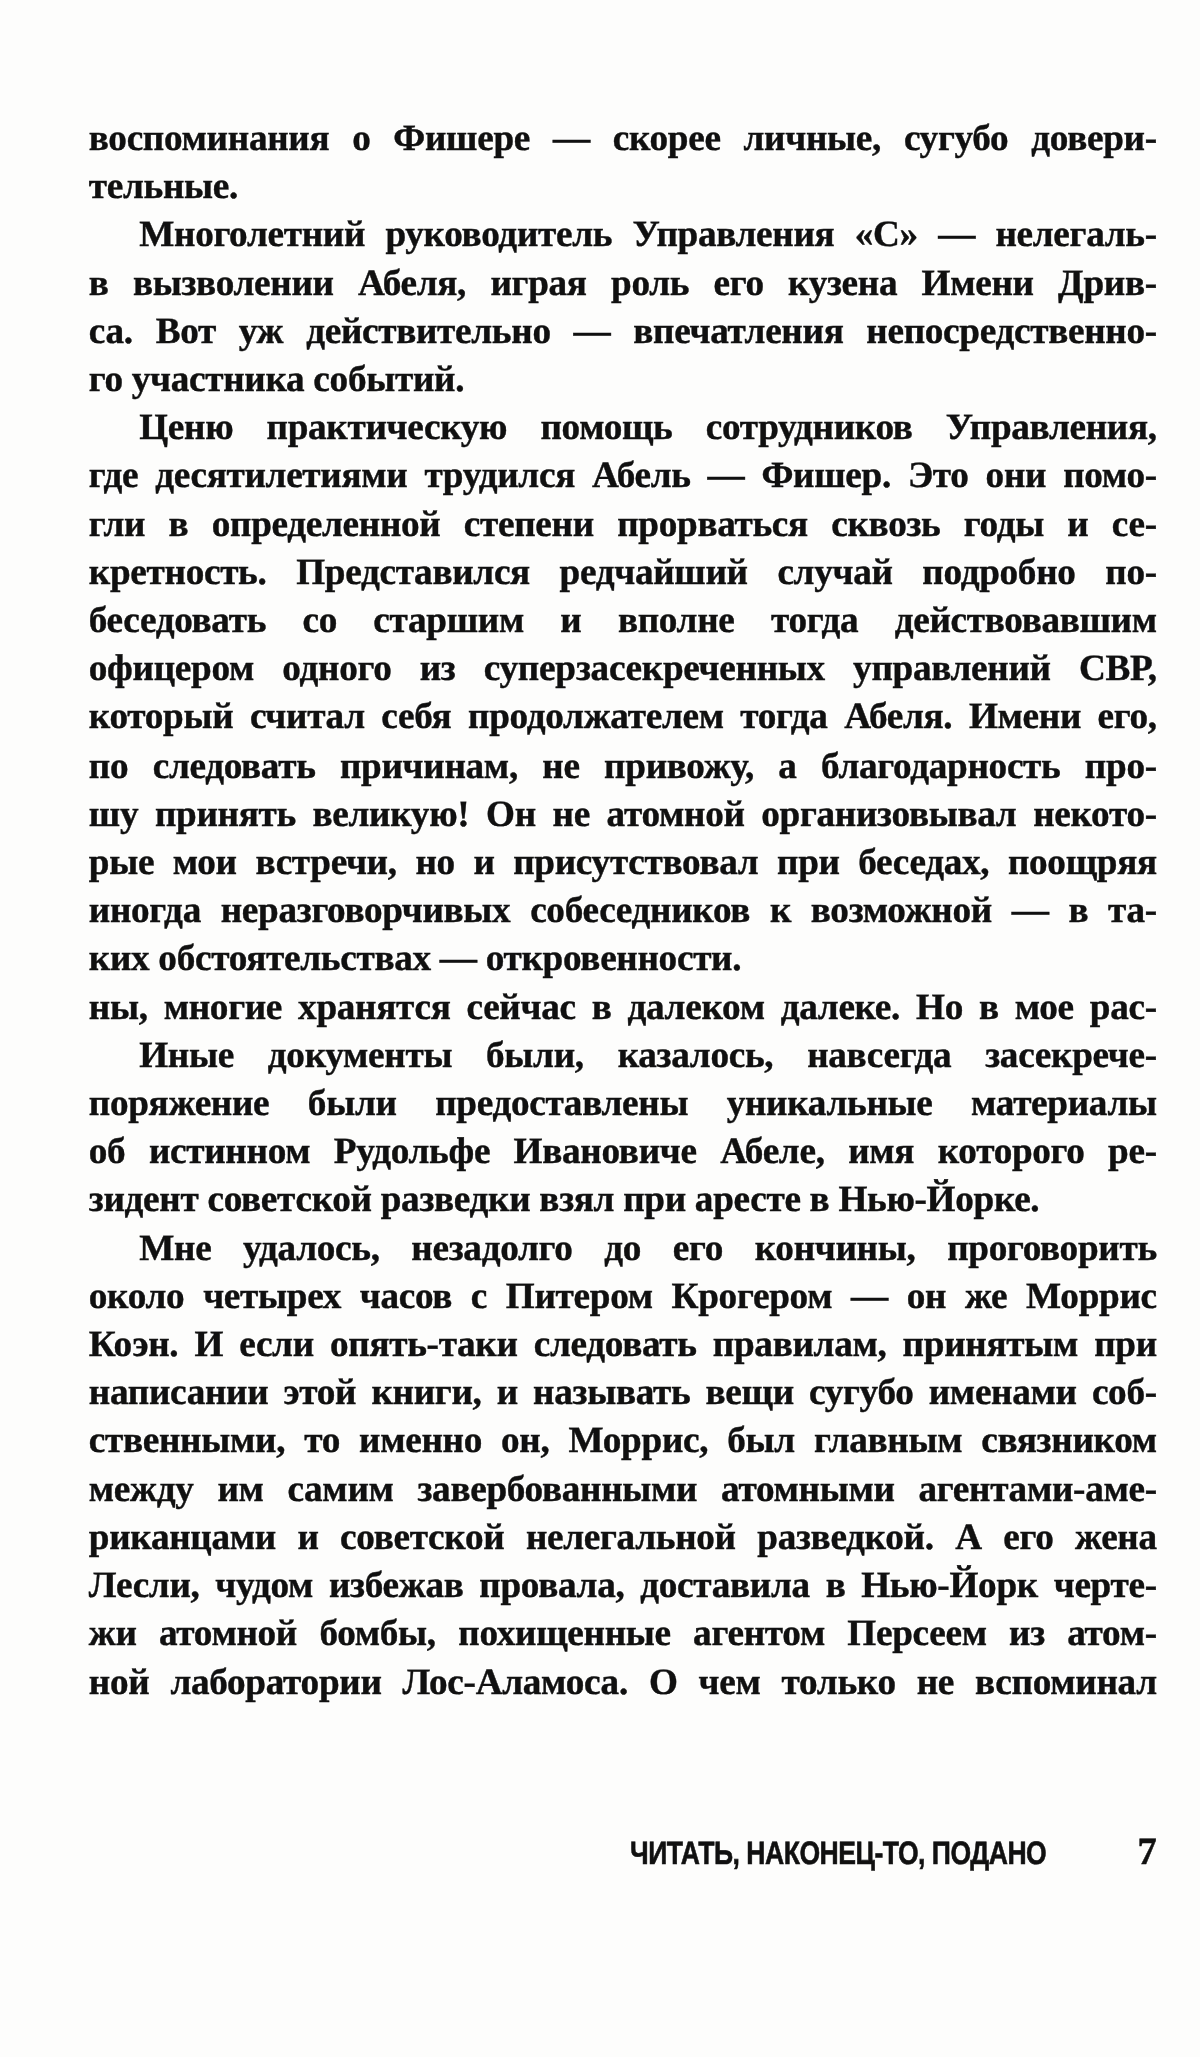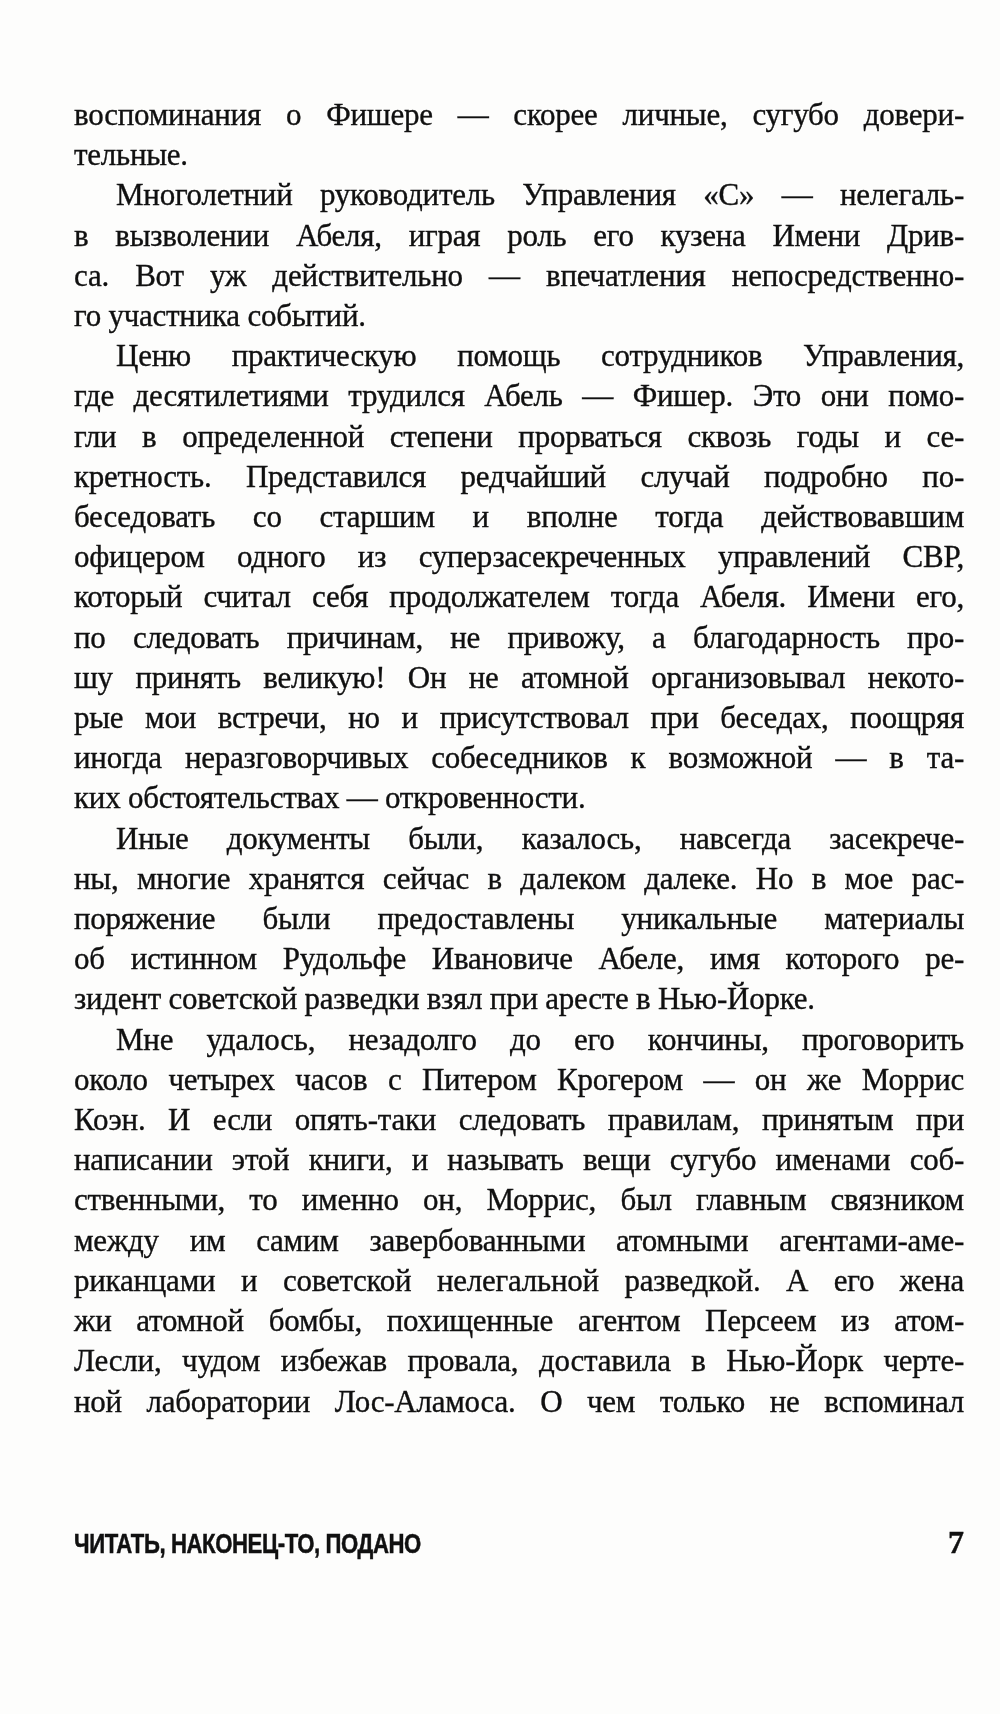"воспоминания о Фишере — скорее" .line { font-weight: none -> bold }
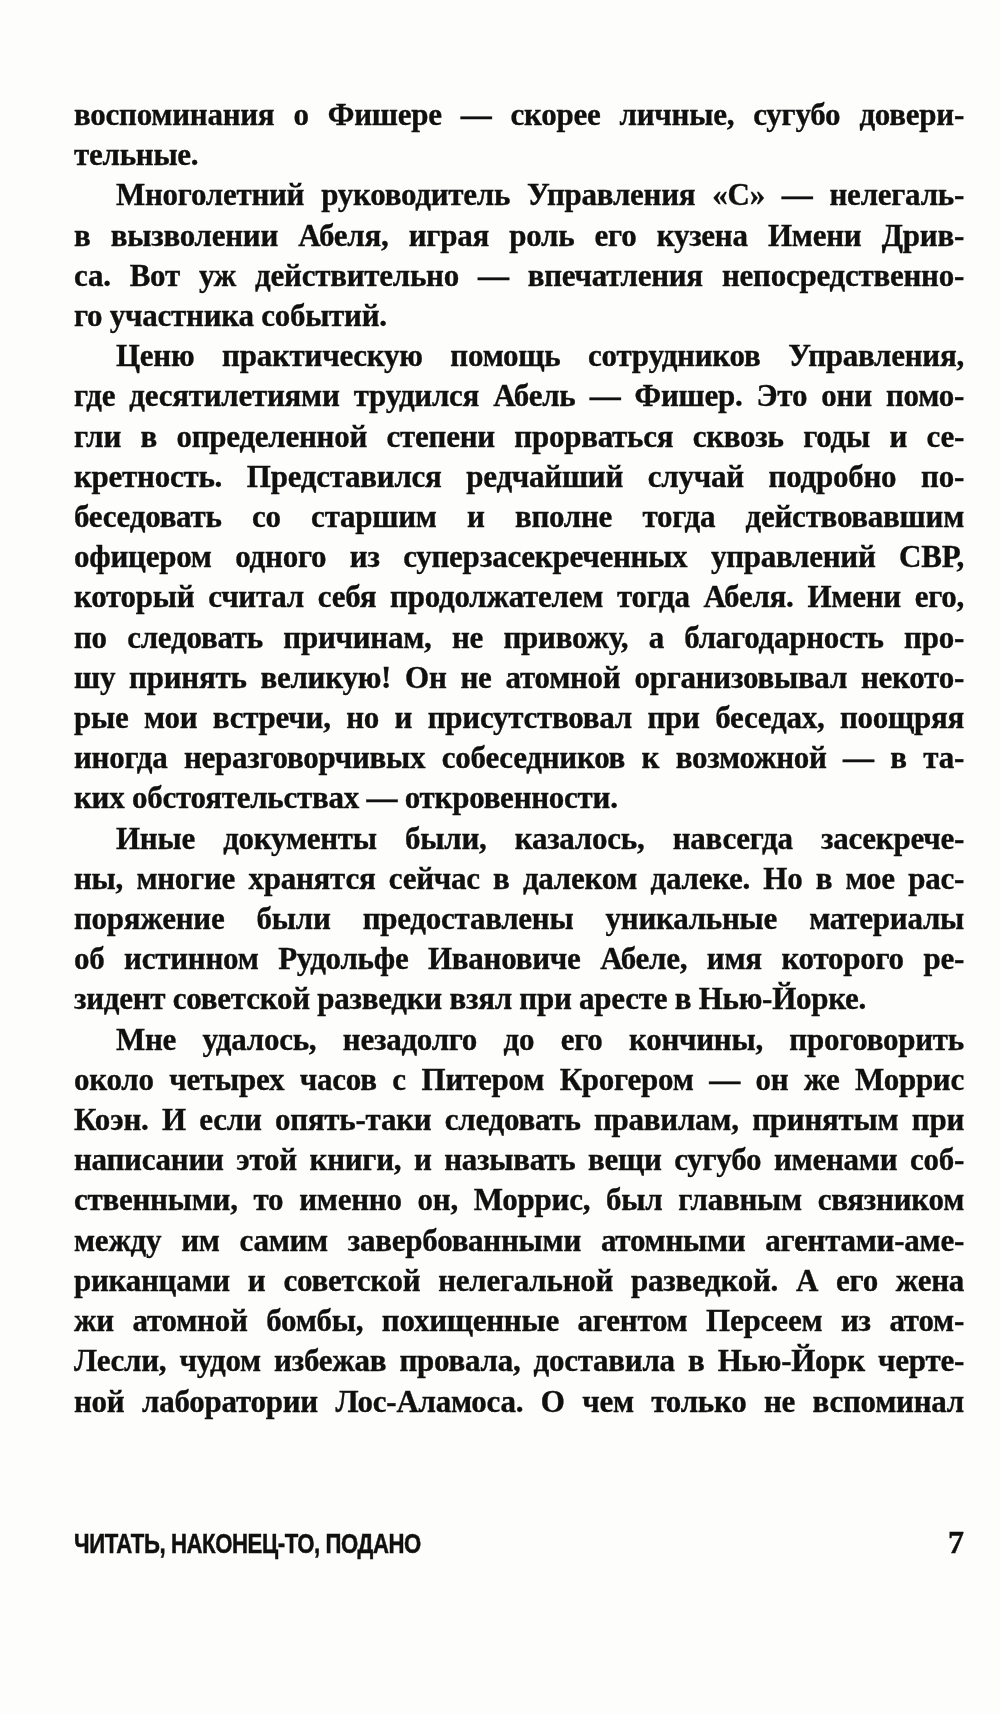"Иные документы были, казалось, навсегда" div.line { order: before "ны, многие хранятся сейчас в" -> after "ны, многие хранятся сейчас в" }
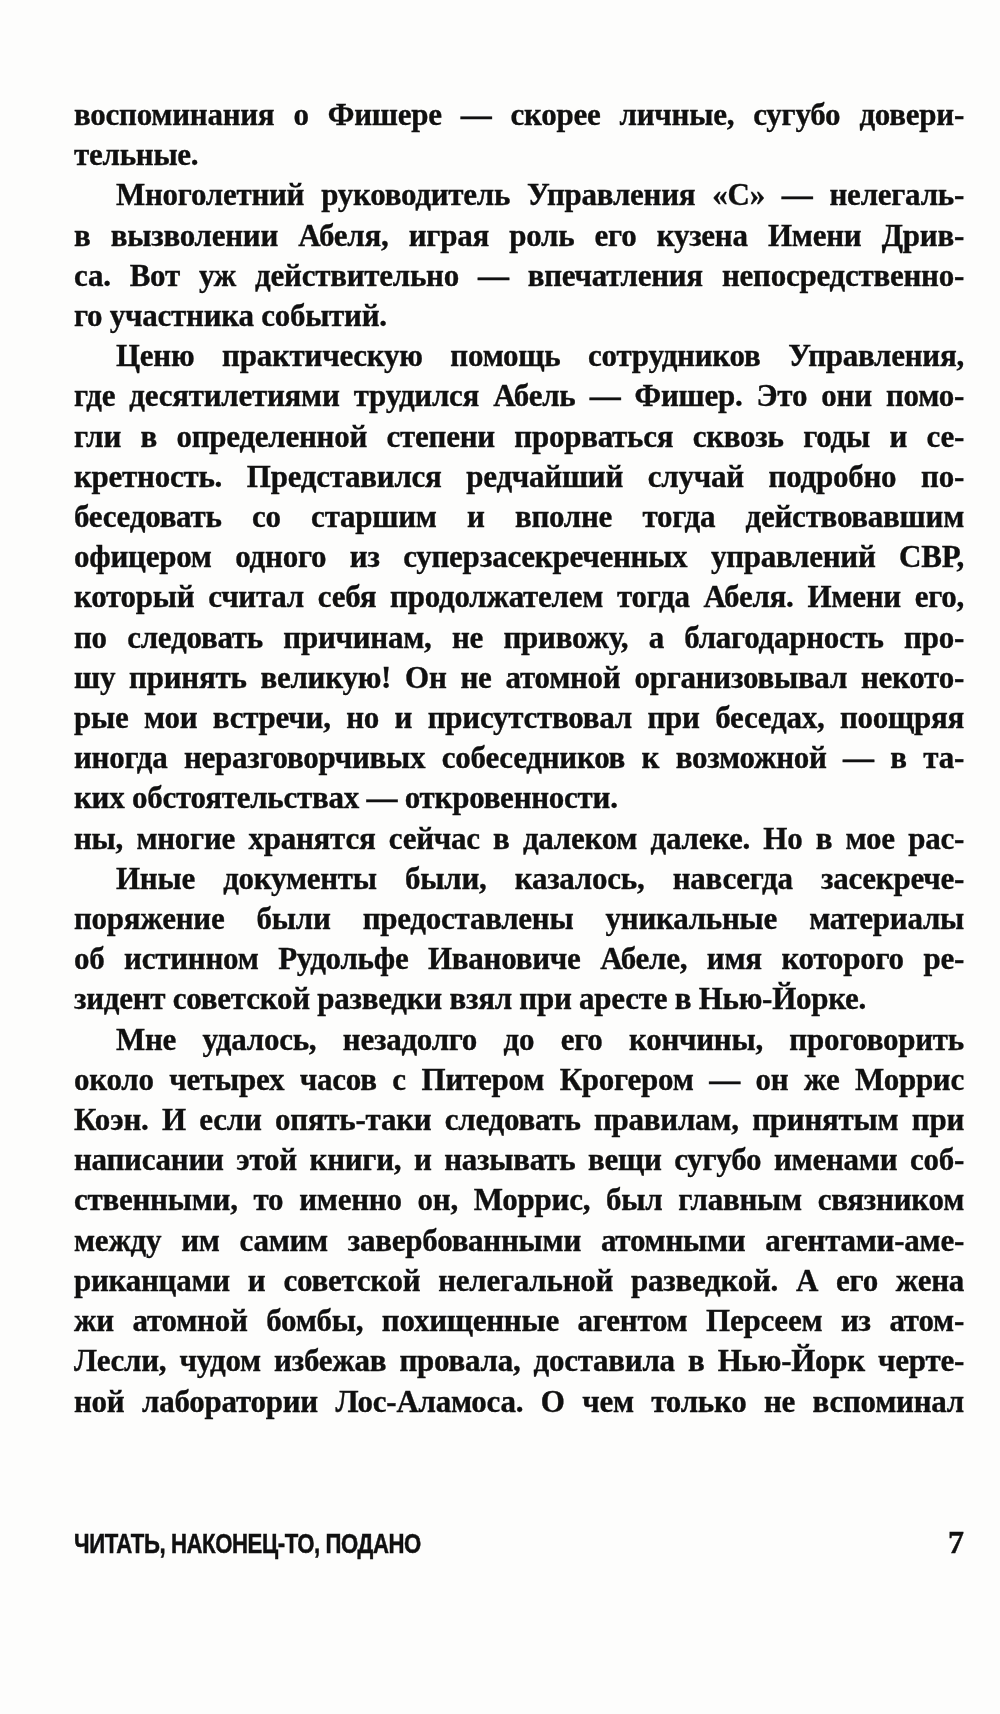"жи атомной бомбы, похищенные агентом" div.line { order: before "Лесли, чудом избежав провала, доставила" -> after "Лесли, чудом избежав провала, доставила" }
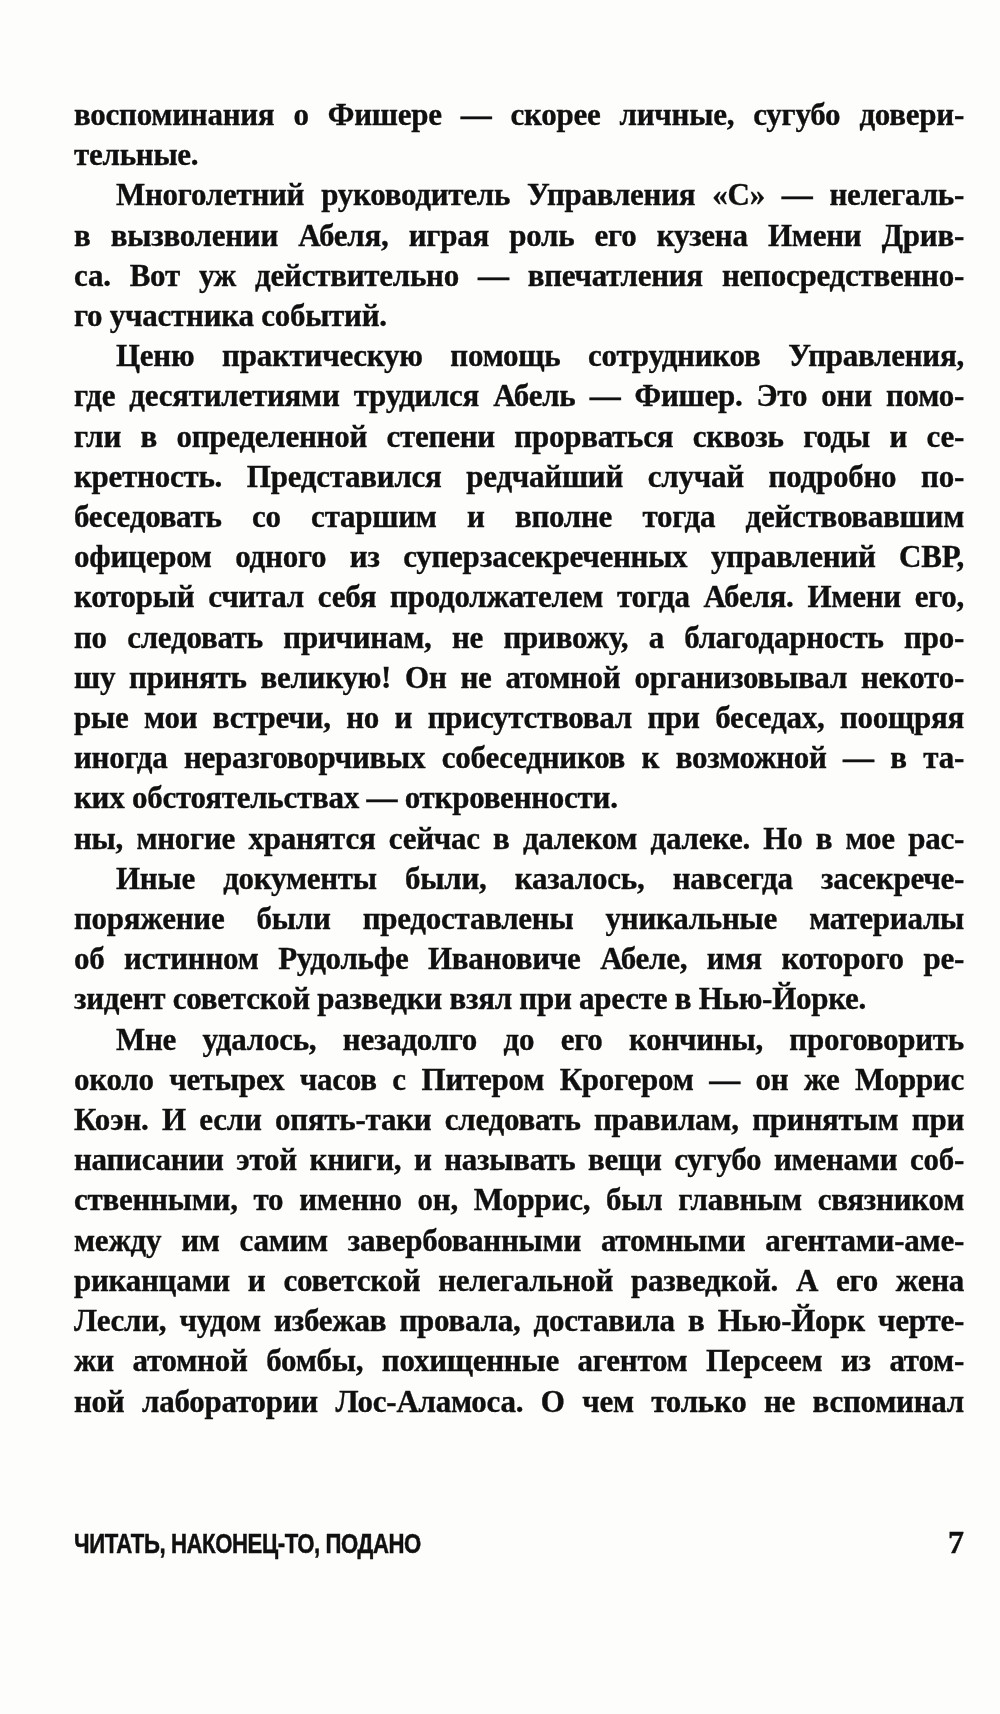"ЧИТАТЬ, НАКОНЕЦ-ТО, ПОДАНО" .footer { justify-content: space-between -> flex-end }
